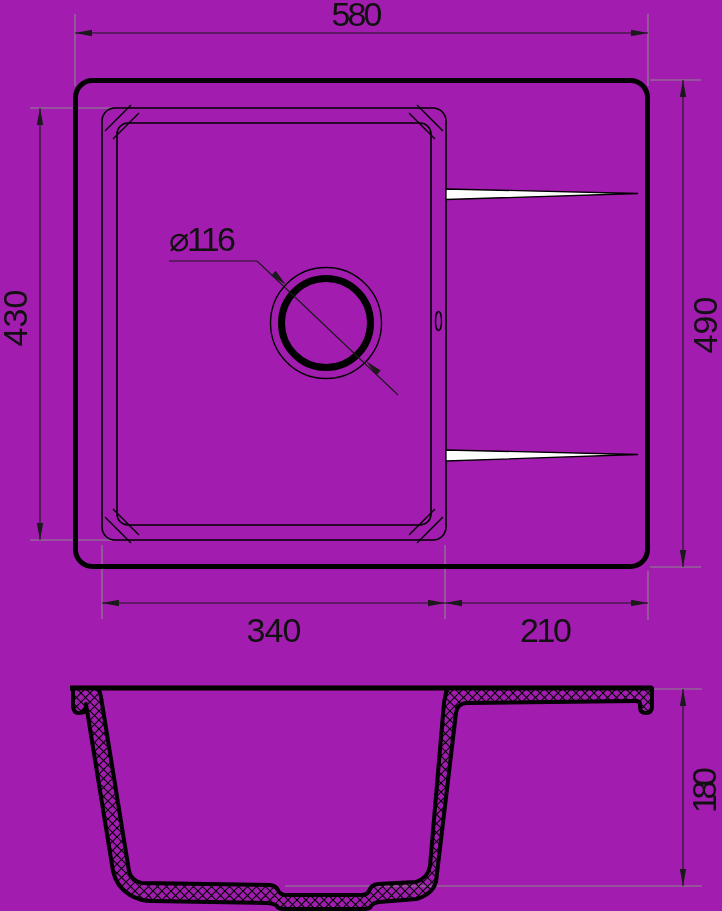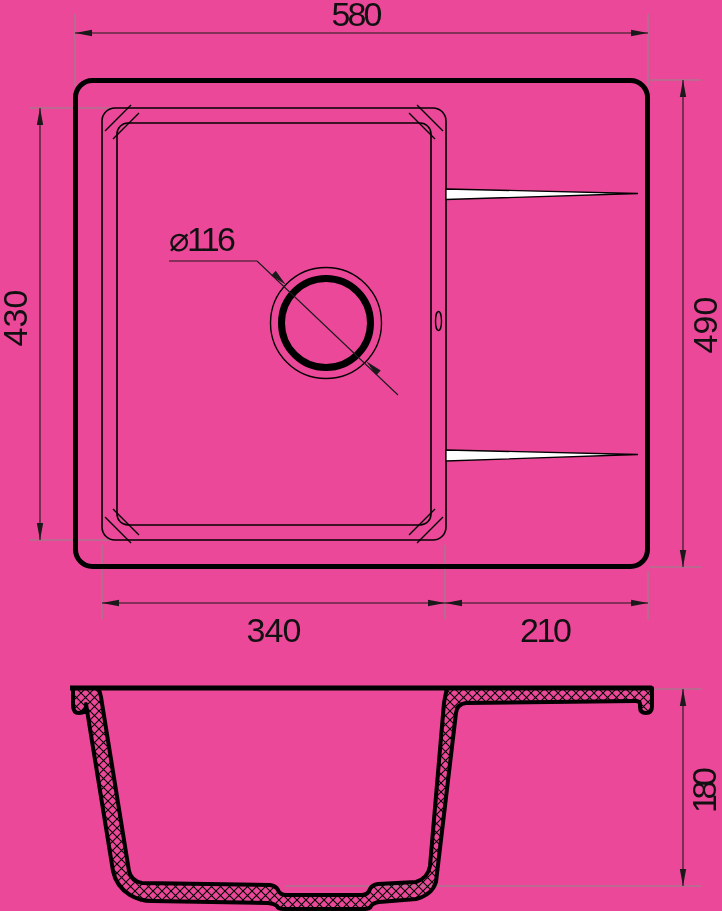"580" .sheet { background: #ec4899 -> #a21caf }
